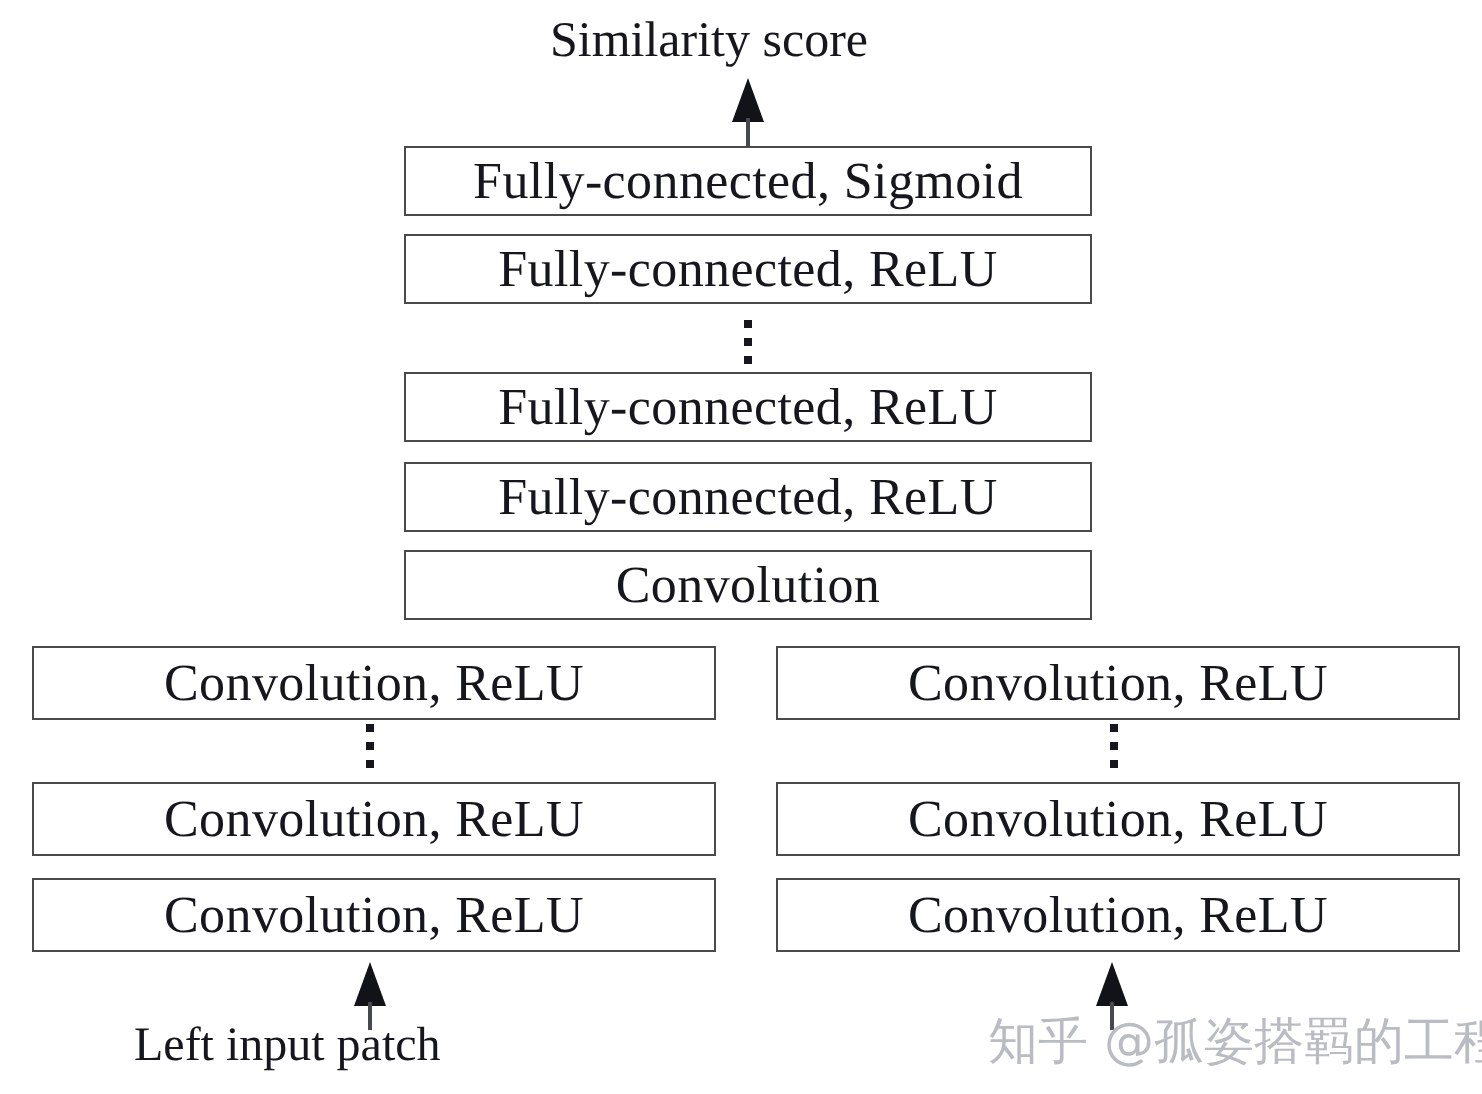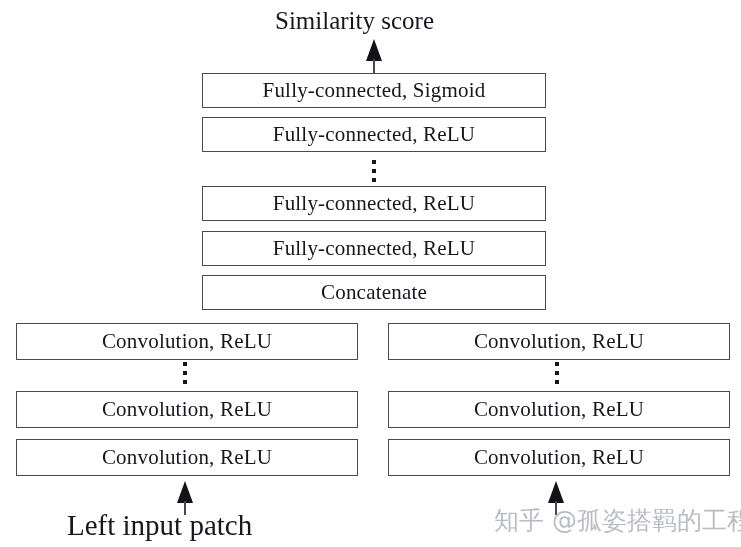"Fully-connected, Sigmoid" .box .label { font-size: 21px -> 26px }
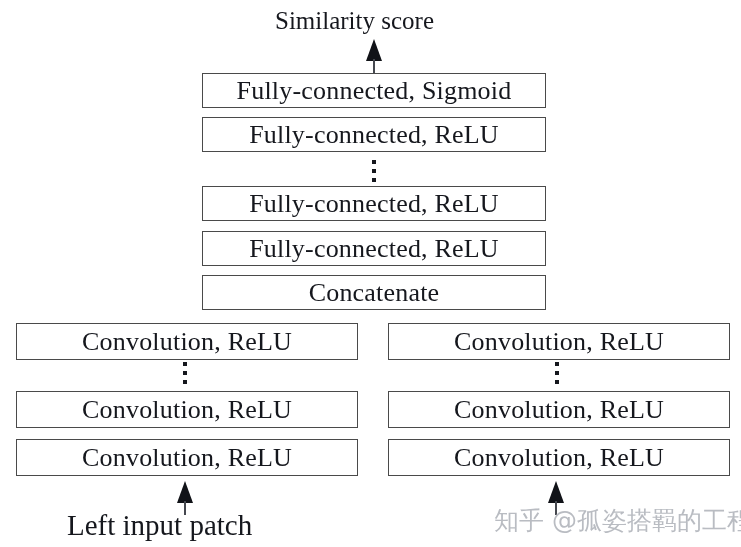"Concatenate" span.label { text: Concatenate -> Convolution }
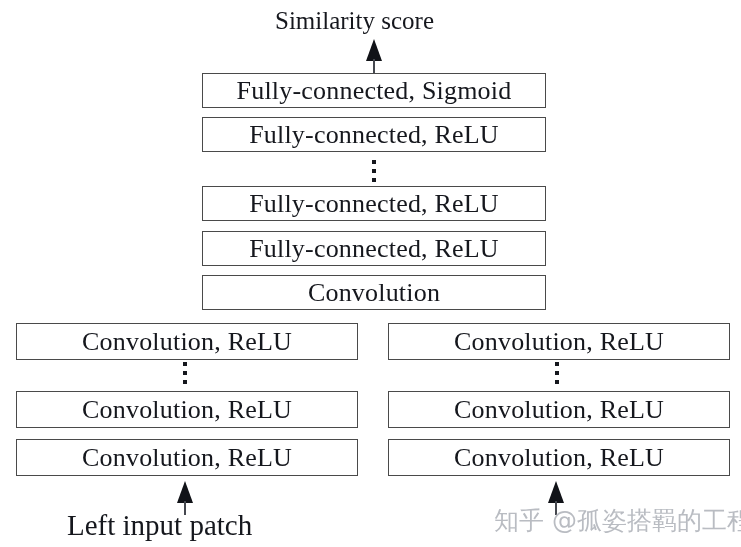"Left input patch" .free-text.small { font-size: 29px -> 24px }
